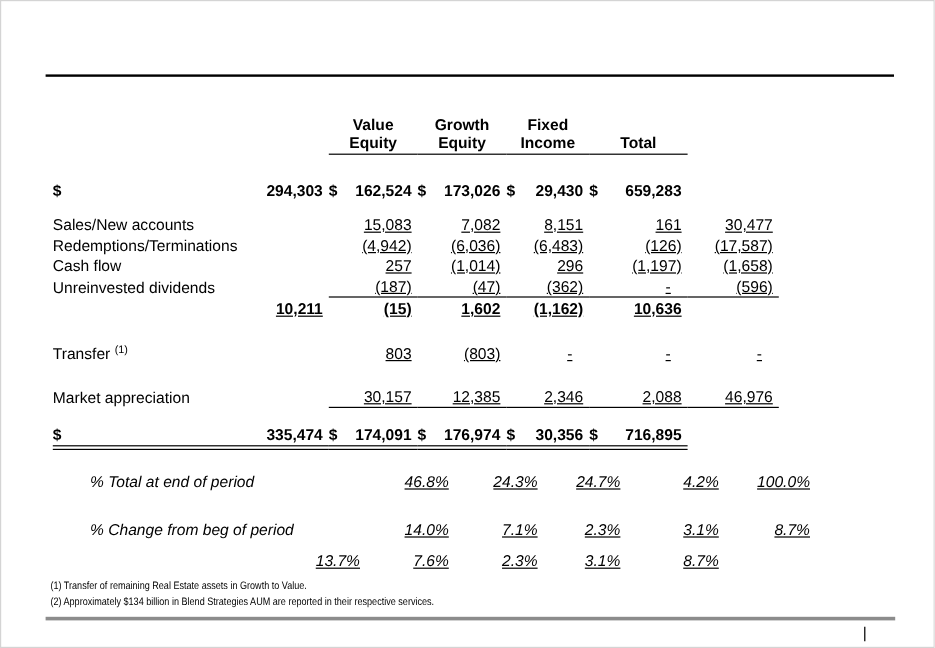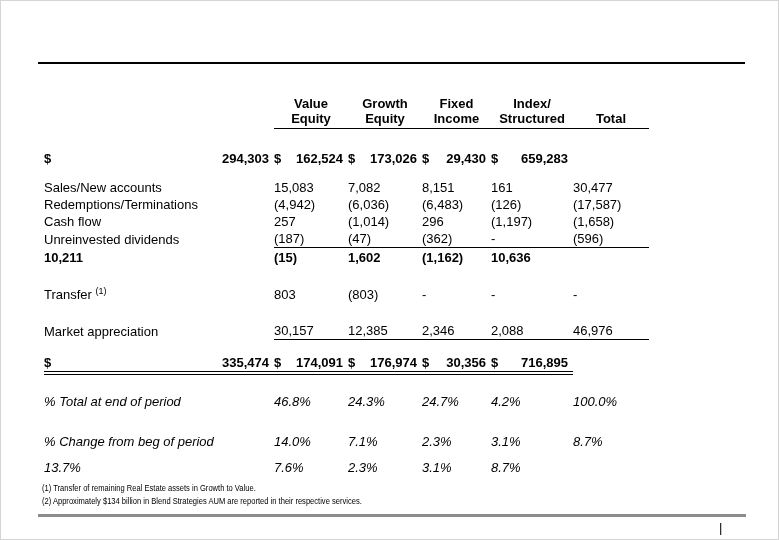"Index/" div.cell { html: <div> <div>Index/</div> <div>Structured</div> </div> -> none }
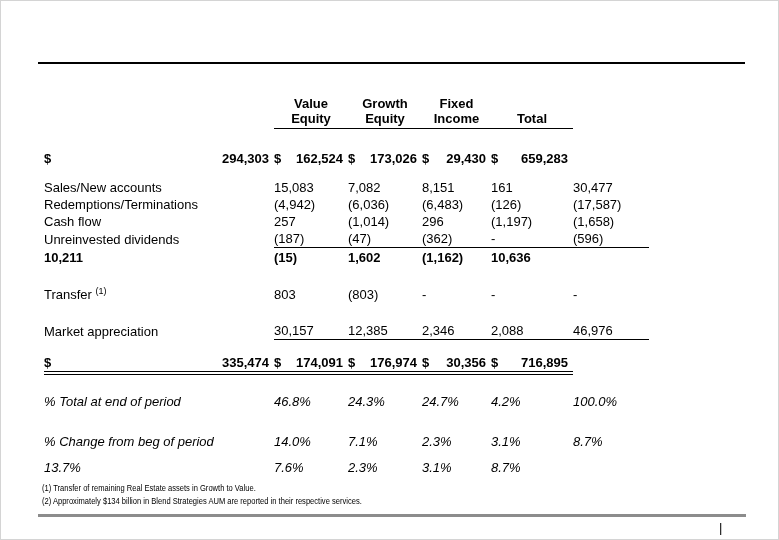"15,083" .num { text-align: none -> right; text-decoration: none -> underline }
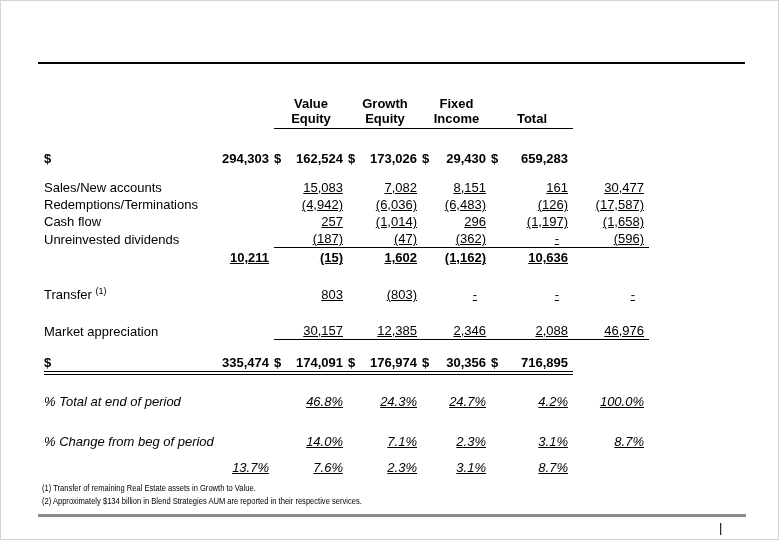"% Total at end of" .italic { margin-left: none -> 31px }
